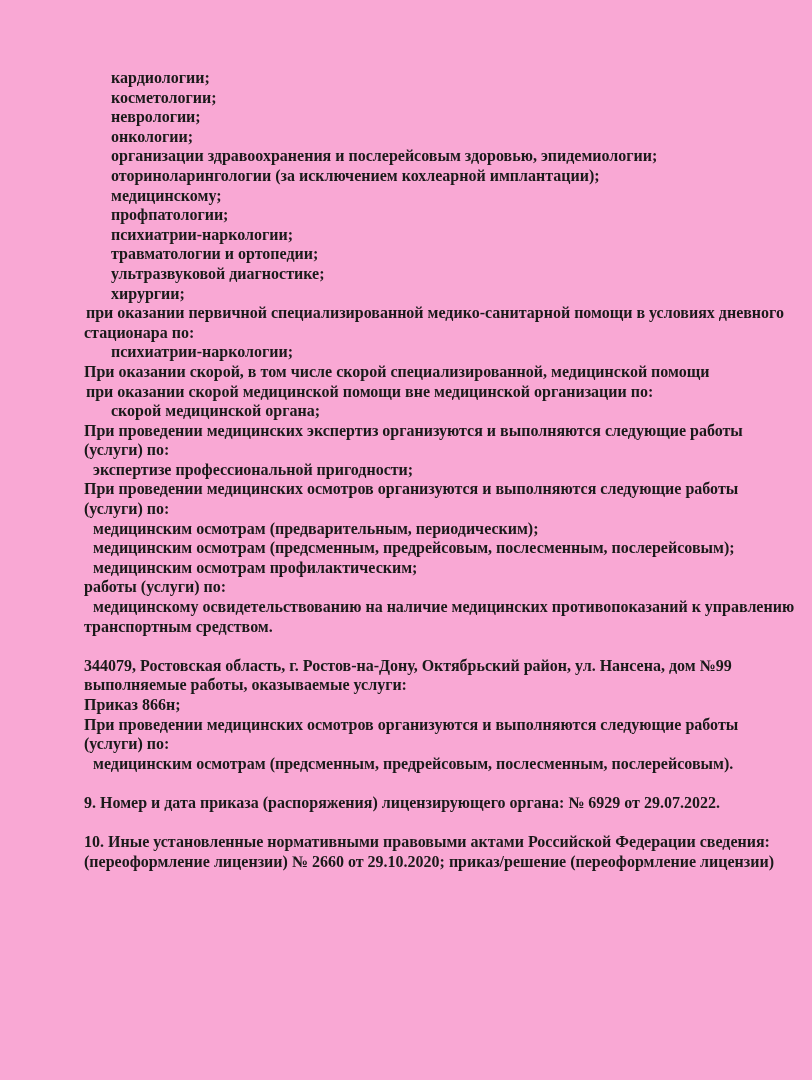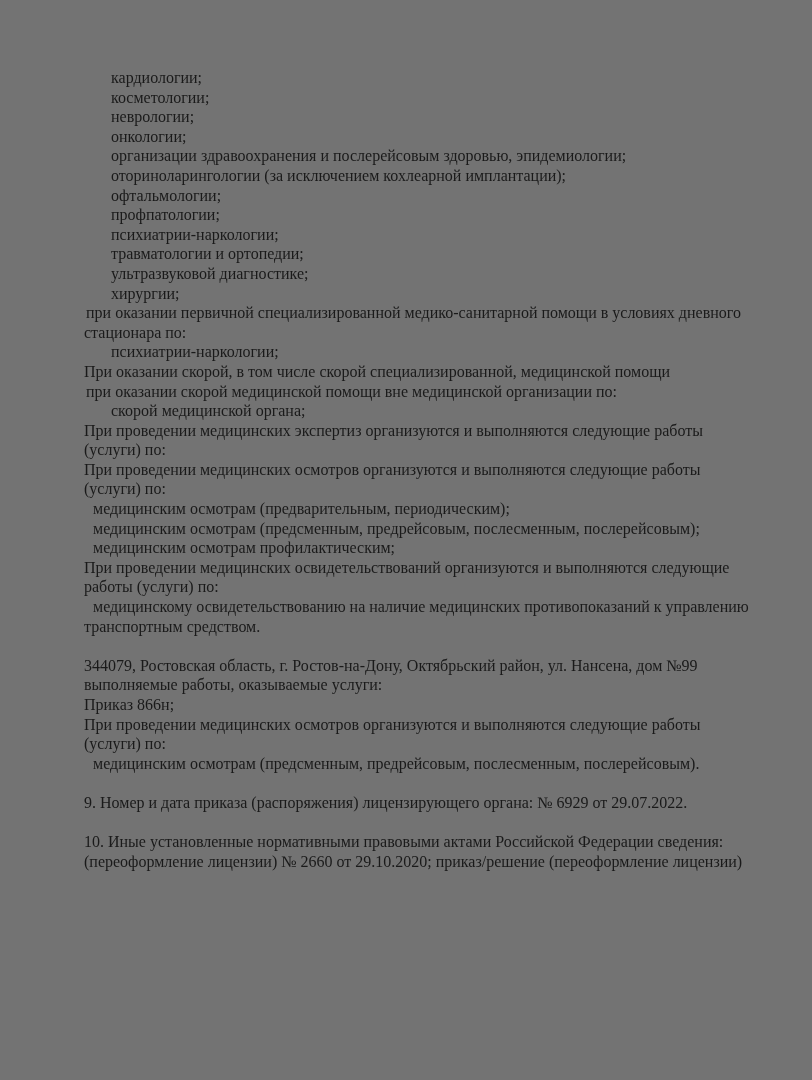"кардиологии;" div.page { background: #737373 -> #f9a8d4; font-weight: none -> bold }
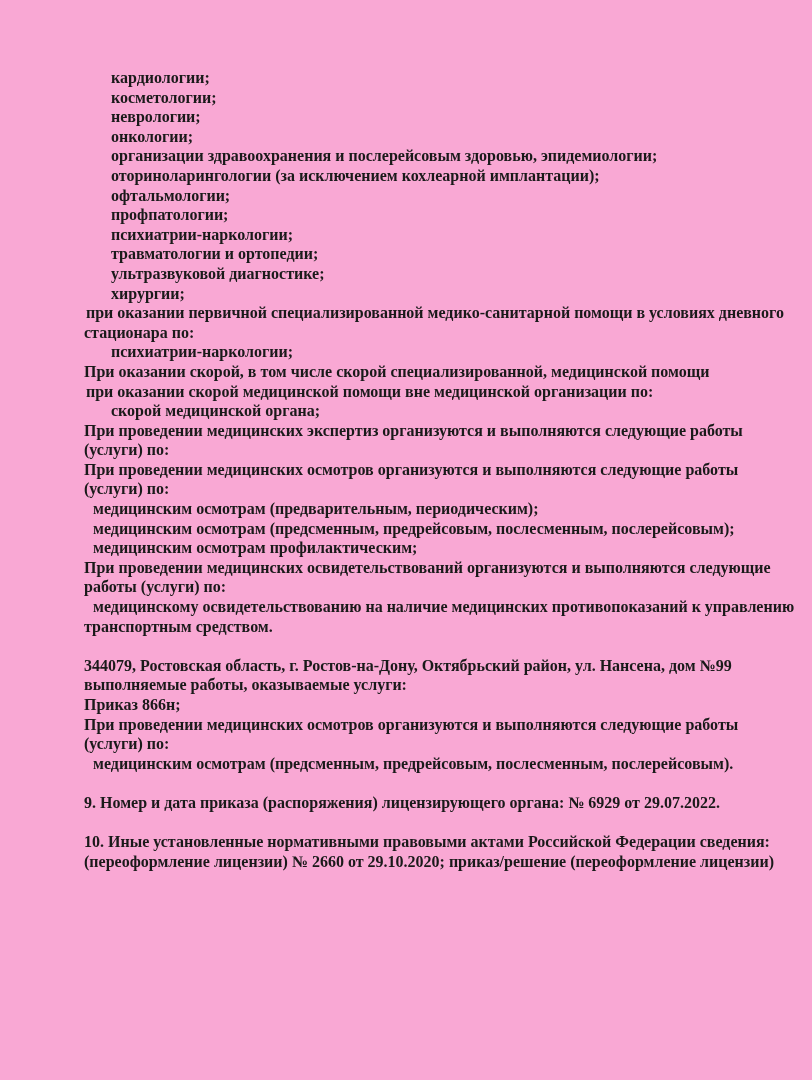"офтальмологии;" div.line { text: офтальмологии -> медицинскому }
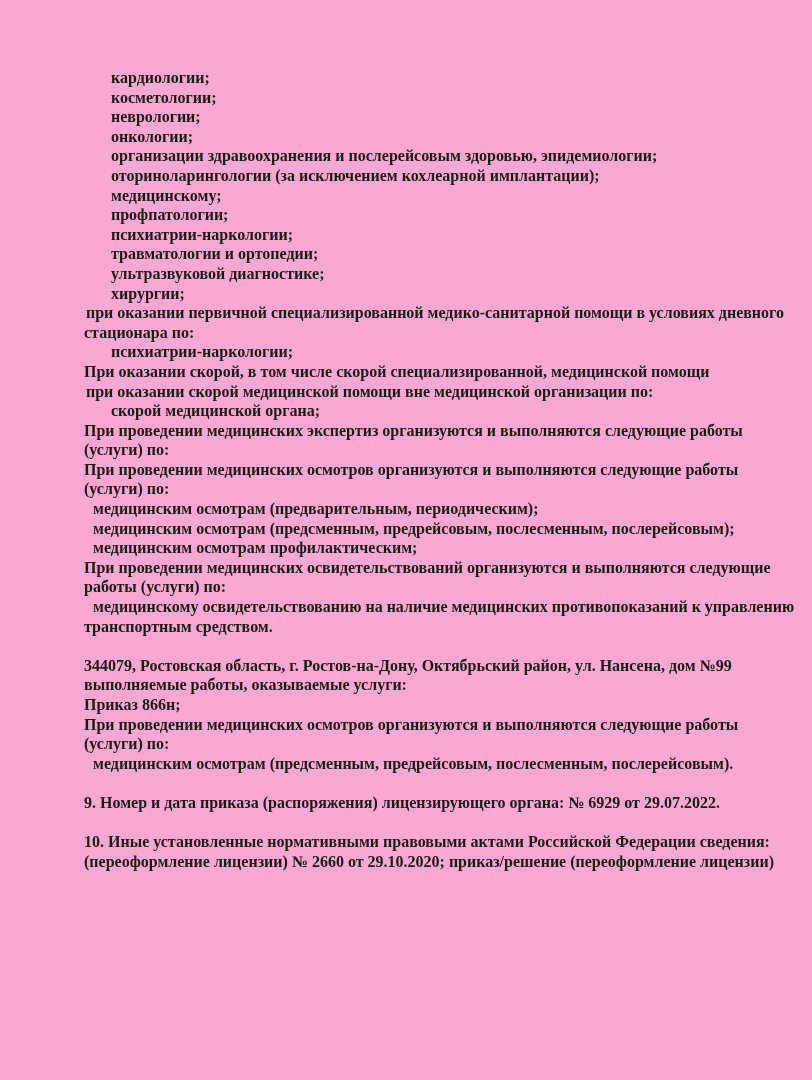"экспертизе профессиональной пригодности;" div.line { html: none -> <div>экспертизе профессиональной пригодности;</div> }
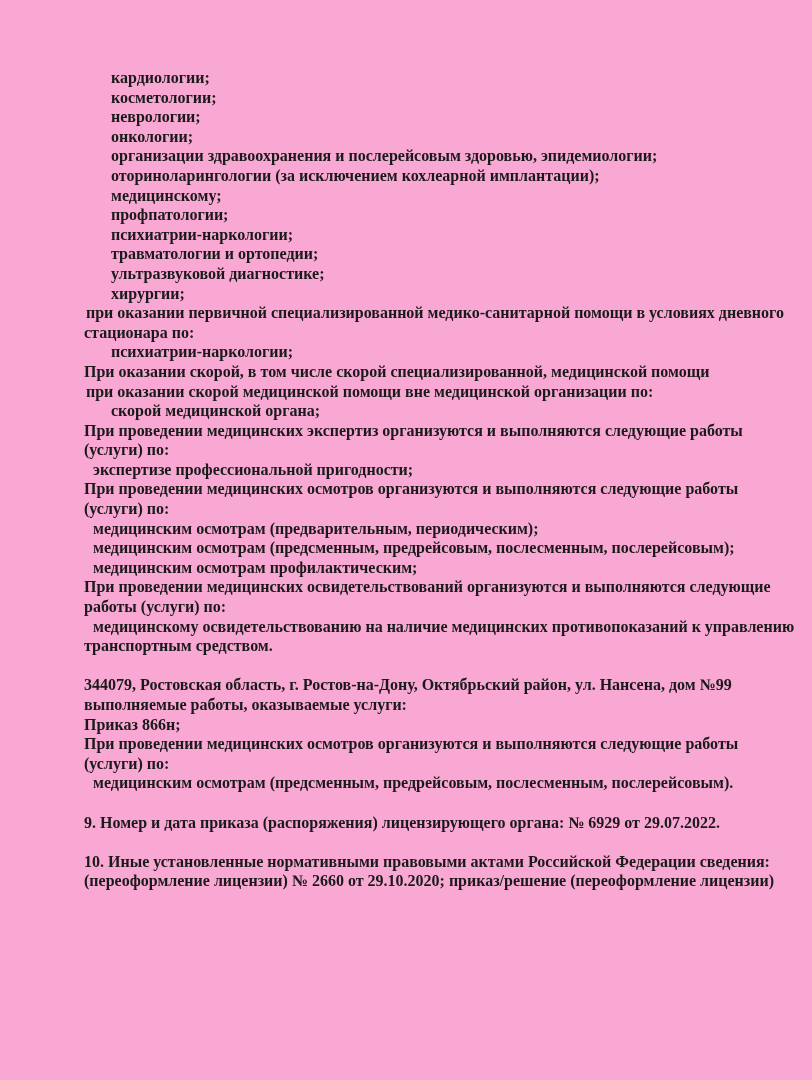"При проведении медицинских" div.line { html: <div>При проведении медицинских освидетельствований организуются и выполняются следующие</div> -> none }
